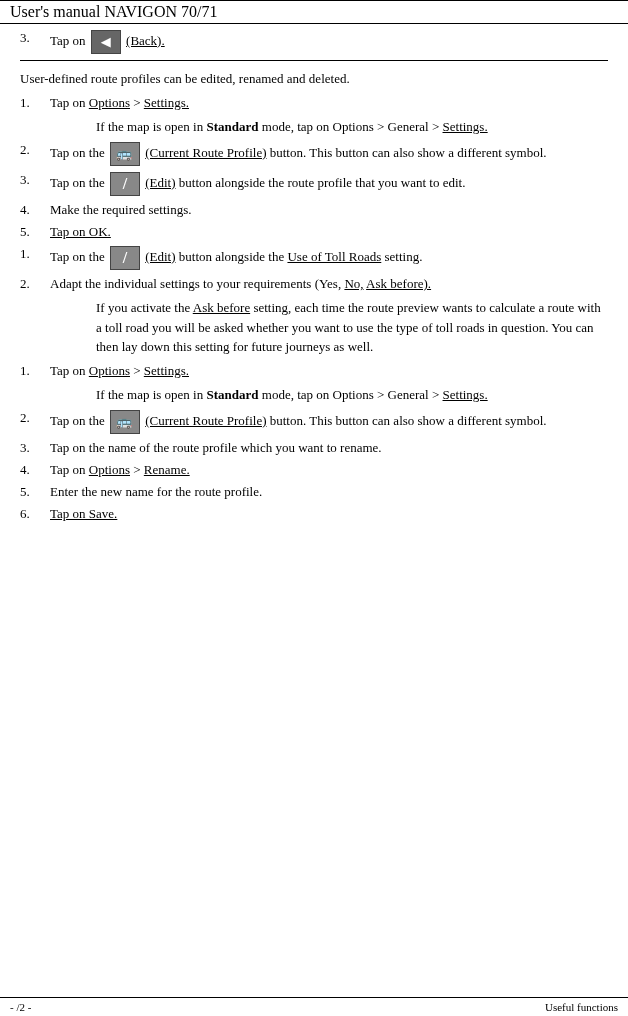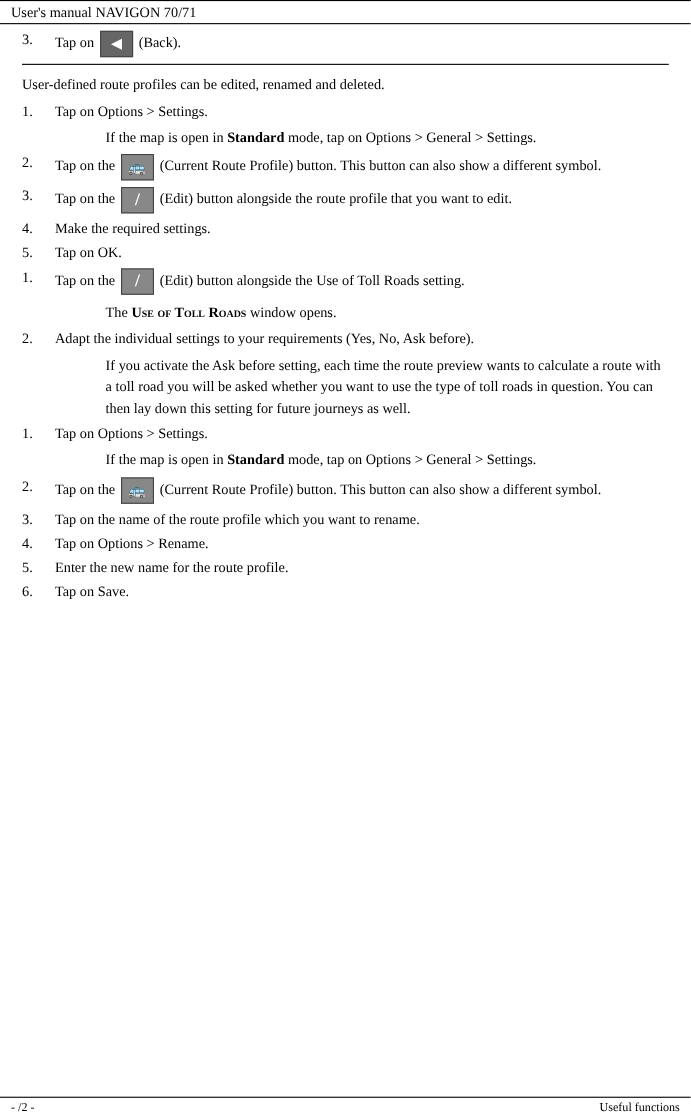"User's manual NAVIGON 70/71" .top-bar { font-size: 13px -> 16px }
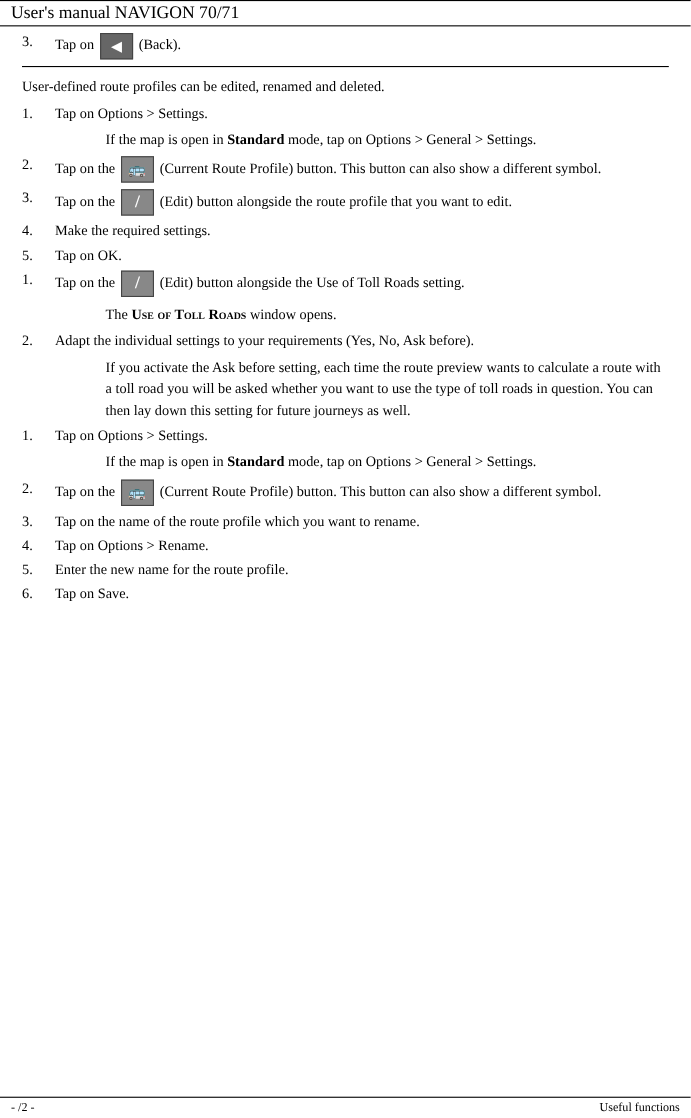"(Back)." .underline { text-decoration: none -> underline }
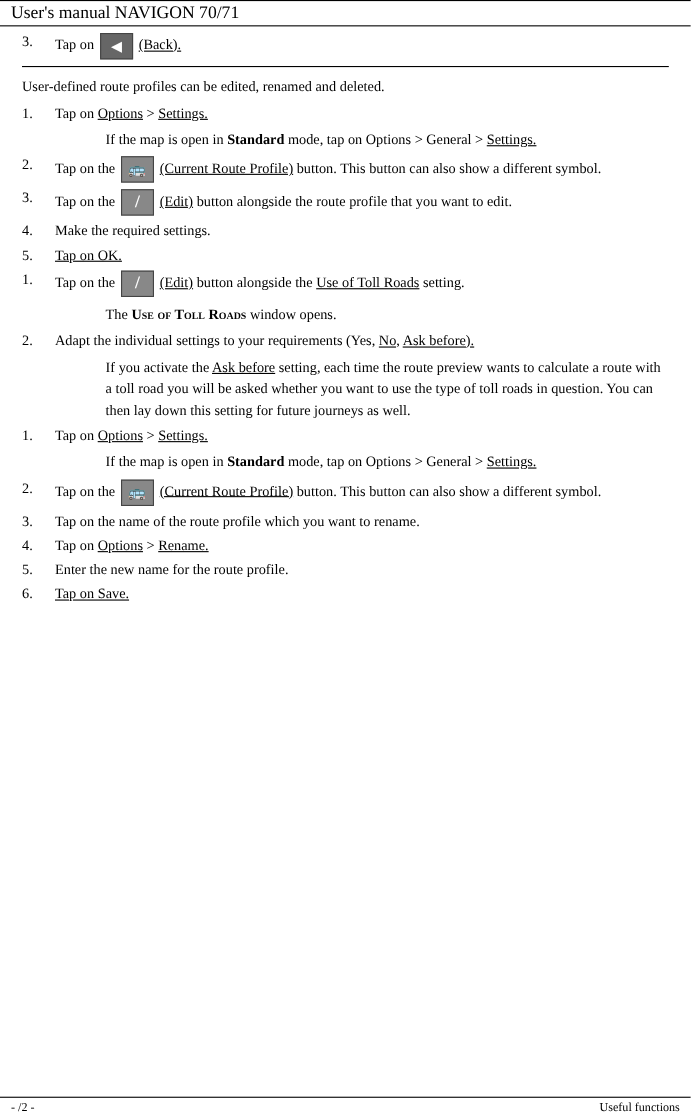"The Use of Toll Roads" div.step-indent { html: <div> The <span>Use of Toll Roads</span> window opens. </div> -> none }
